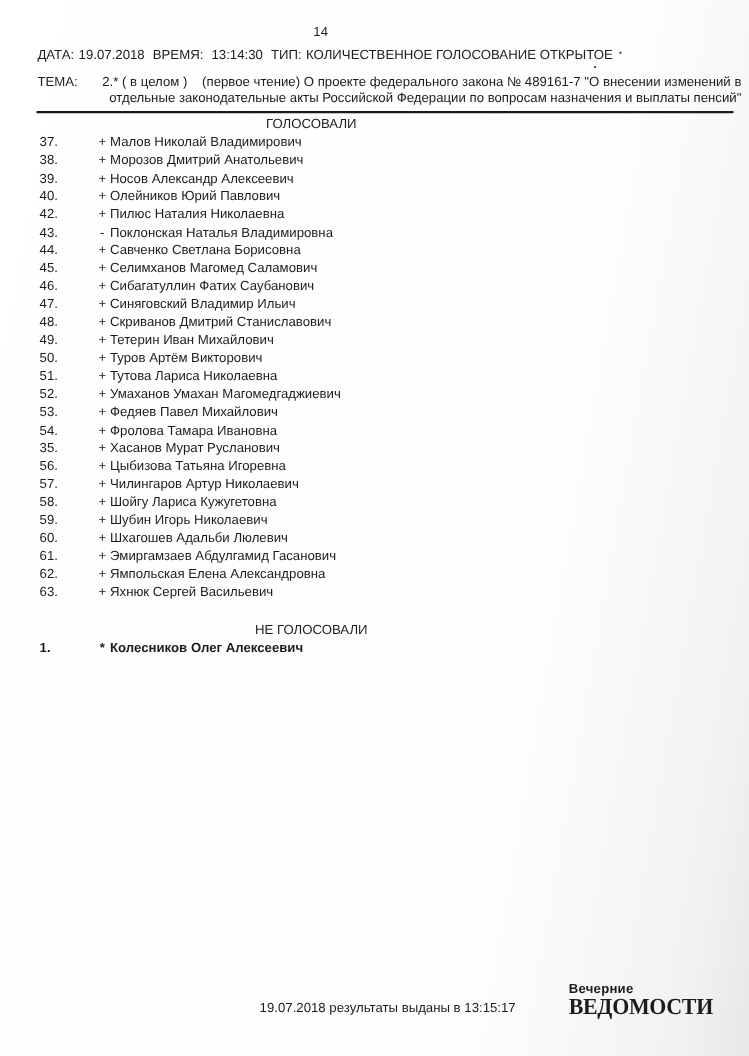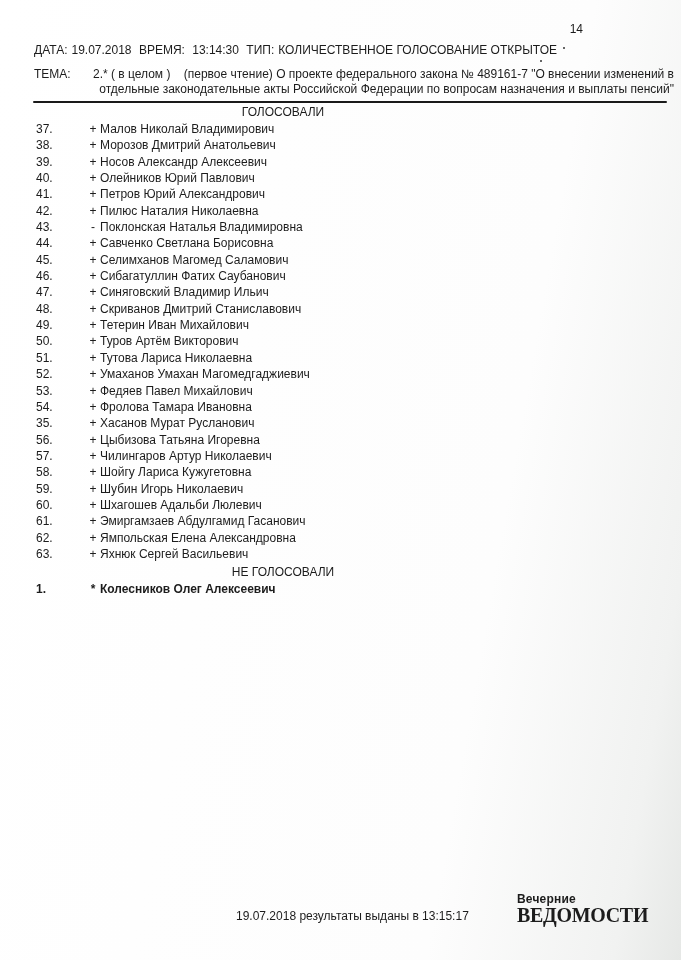"14" .page-num { text-align: right -> center }
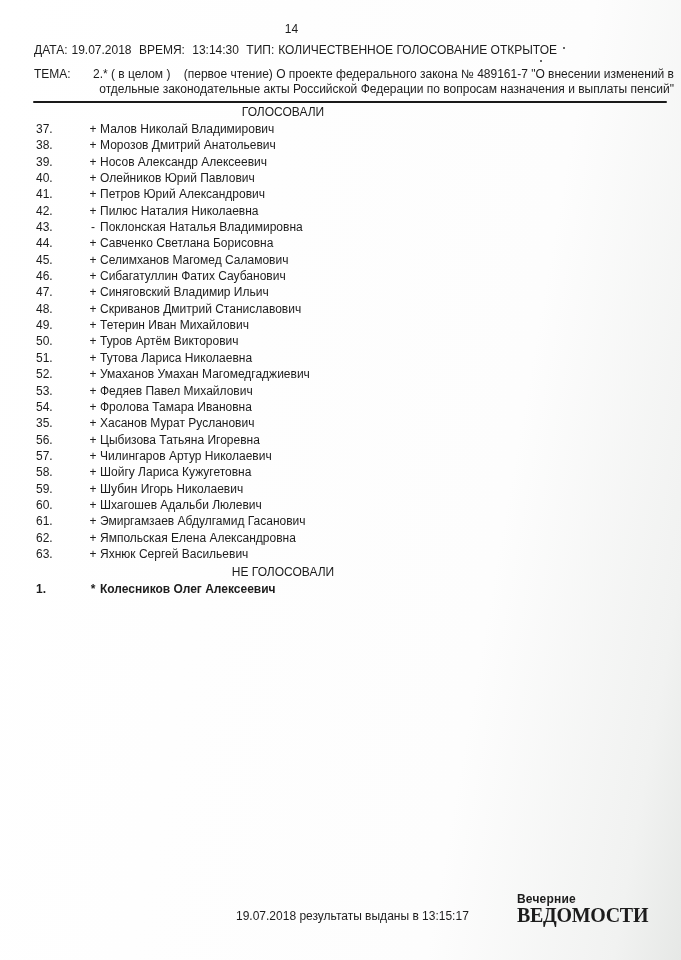"41. + Петров Юрий Александрович" div.row { html: <div><span>41.</span><span>+</span><span>Петров Юрий Александрович</span></div> -> none }
